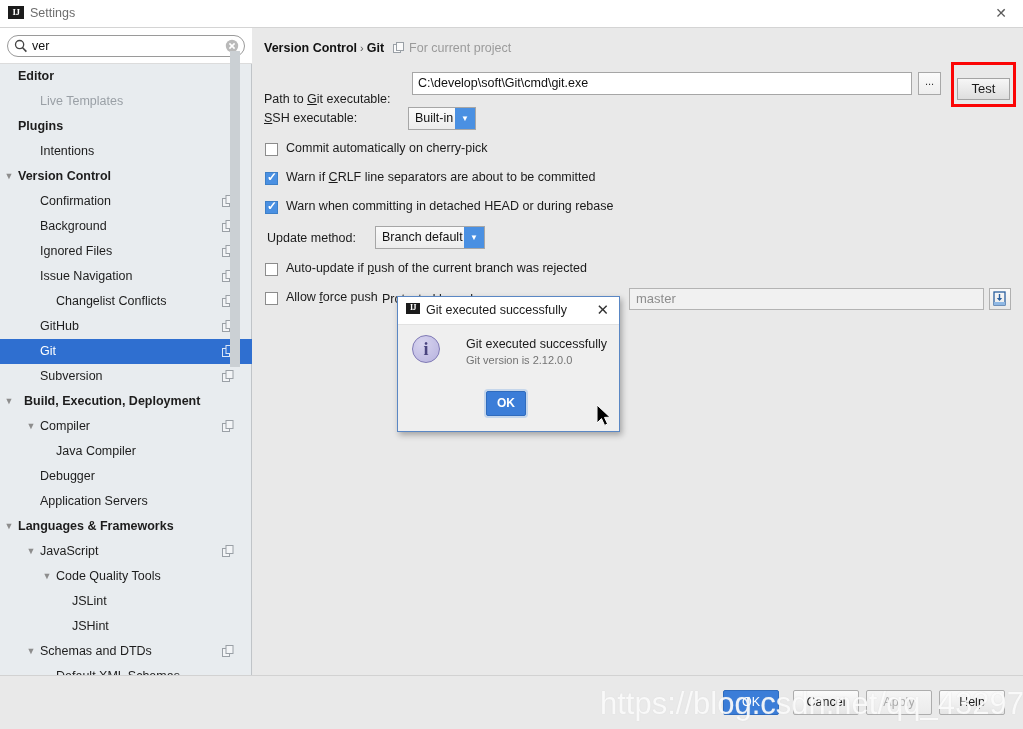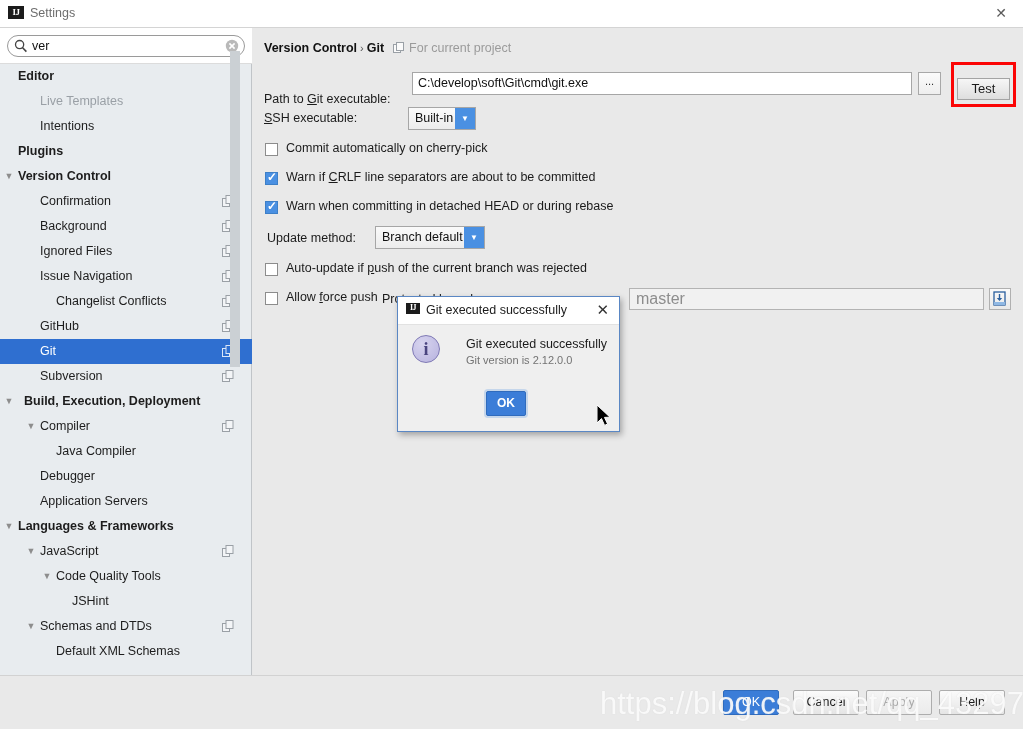"Intentions" div.tnode { order: before "Plugins" -> after "Plugins" }
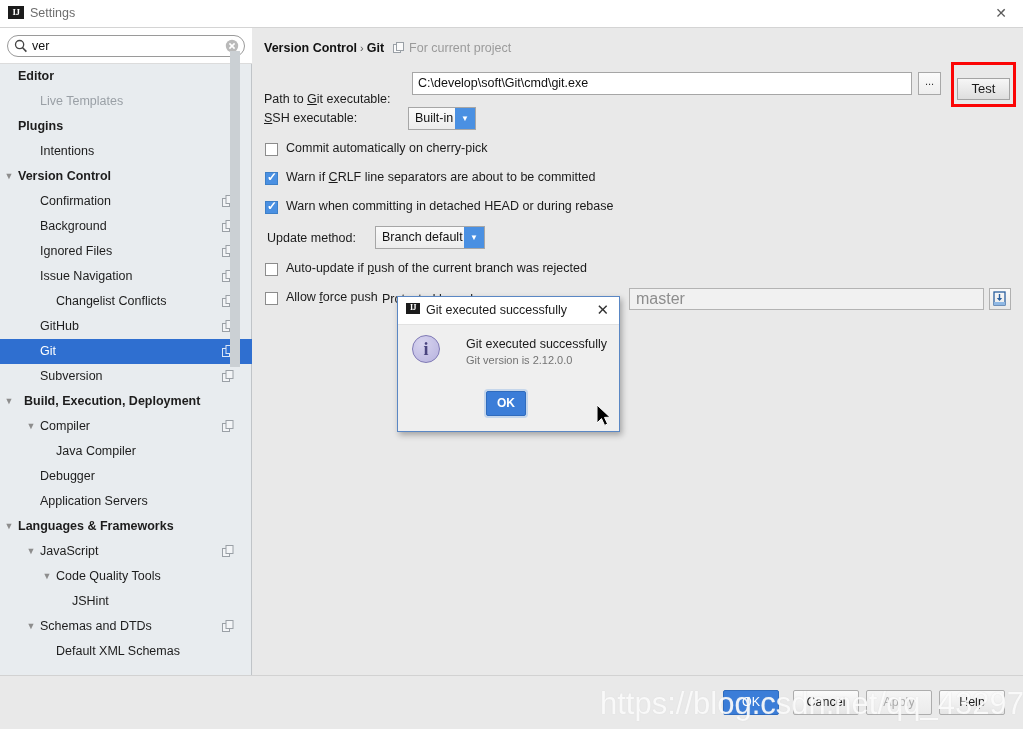"master" #masterfield { font-size: 16px -> 13px }
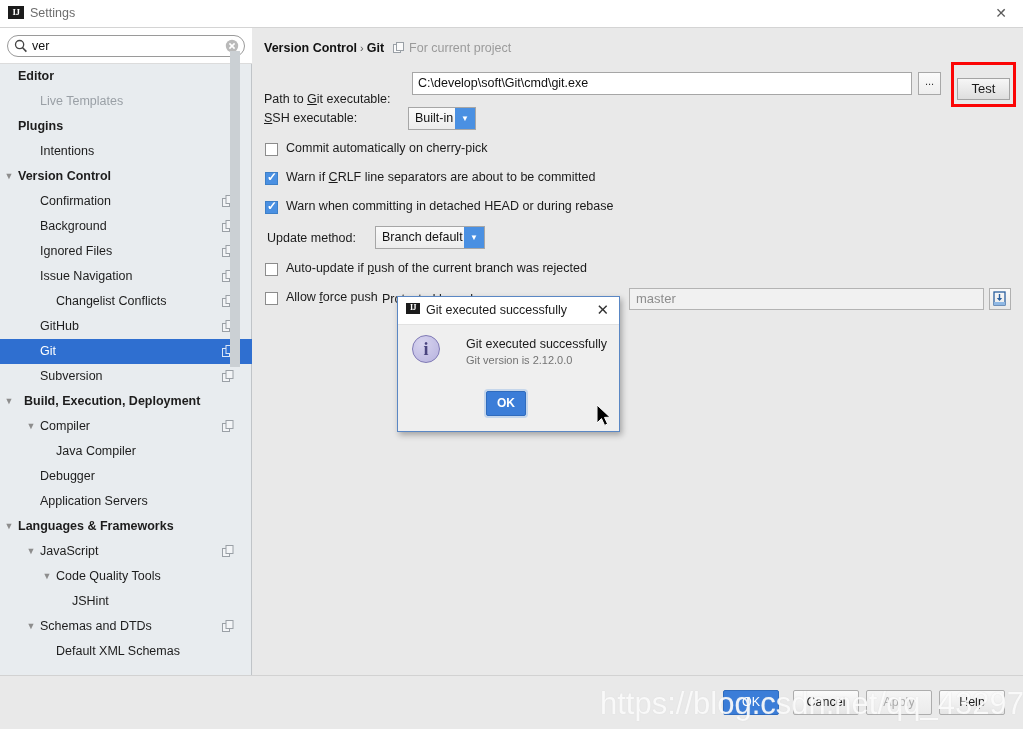"JSLint" div.tnode { html: none -> <div> <span>JSLint</span> </div> }
